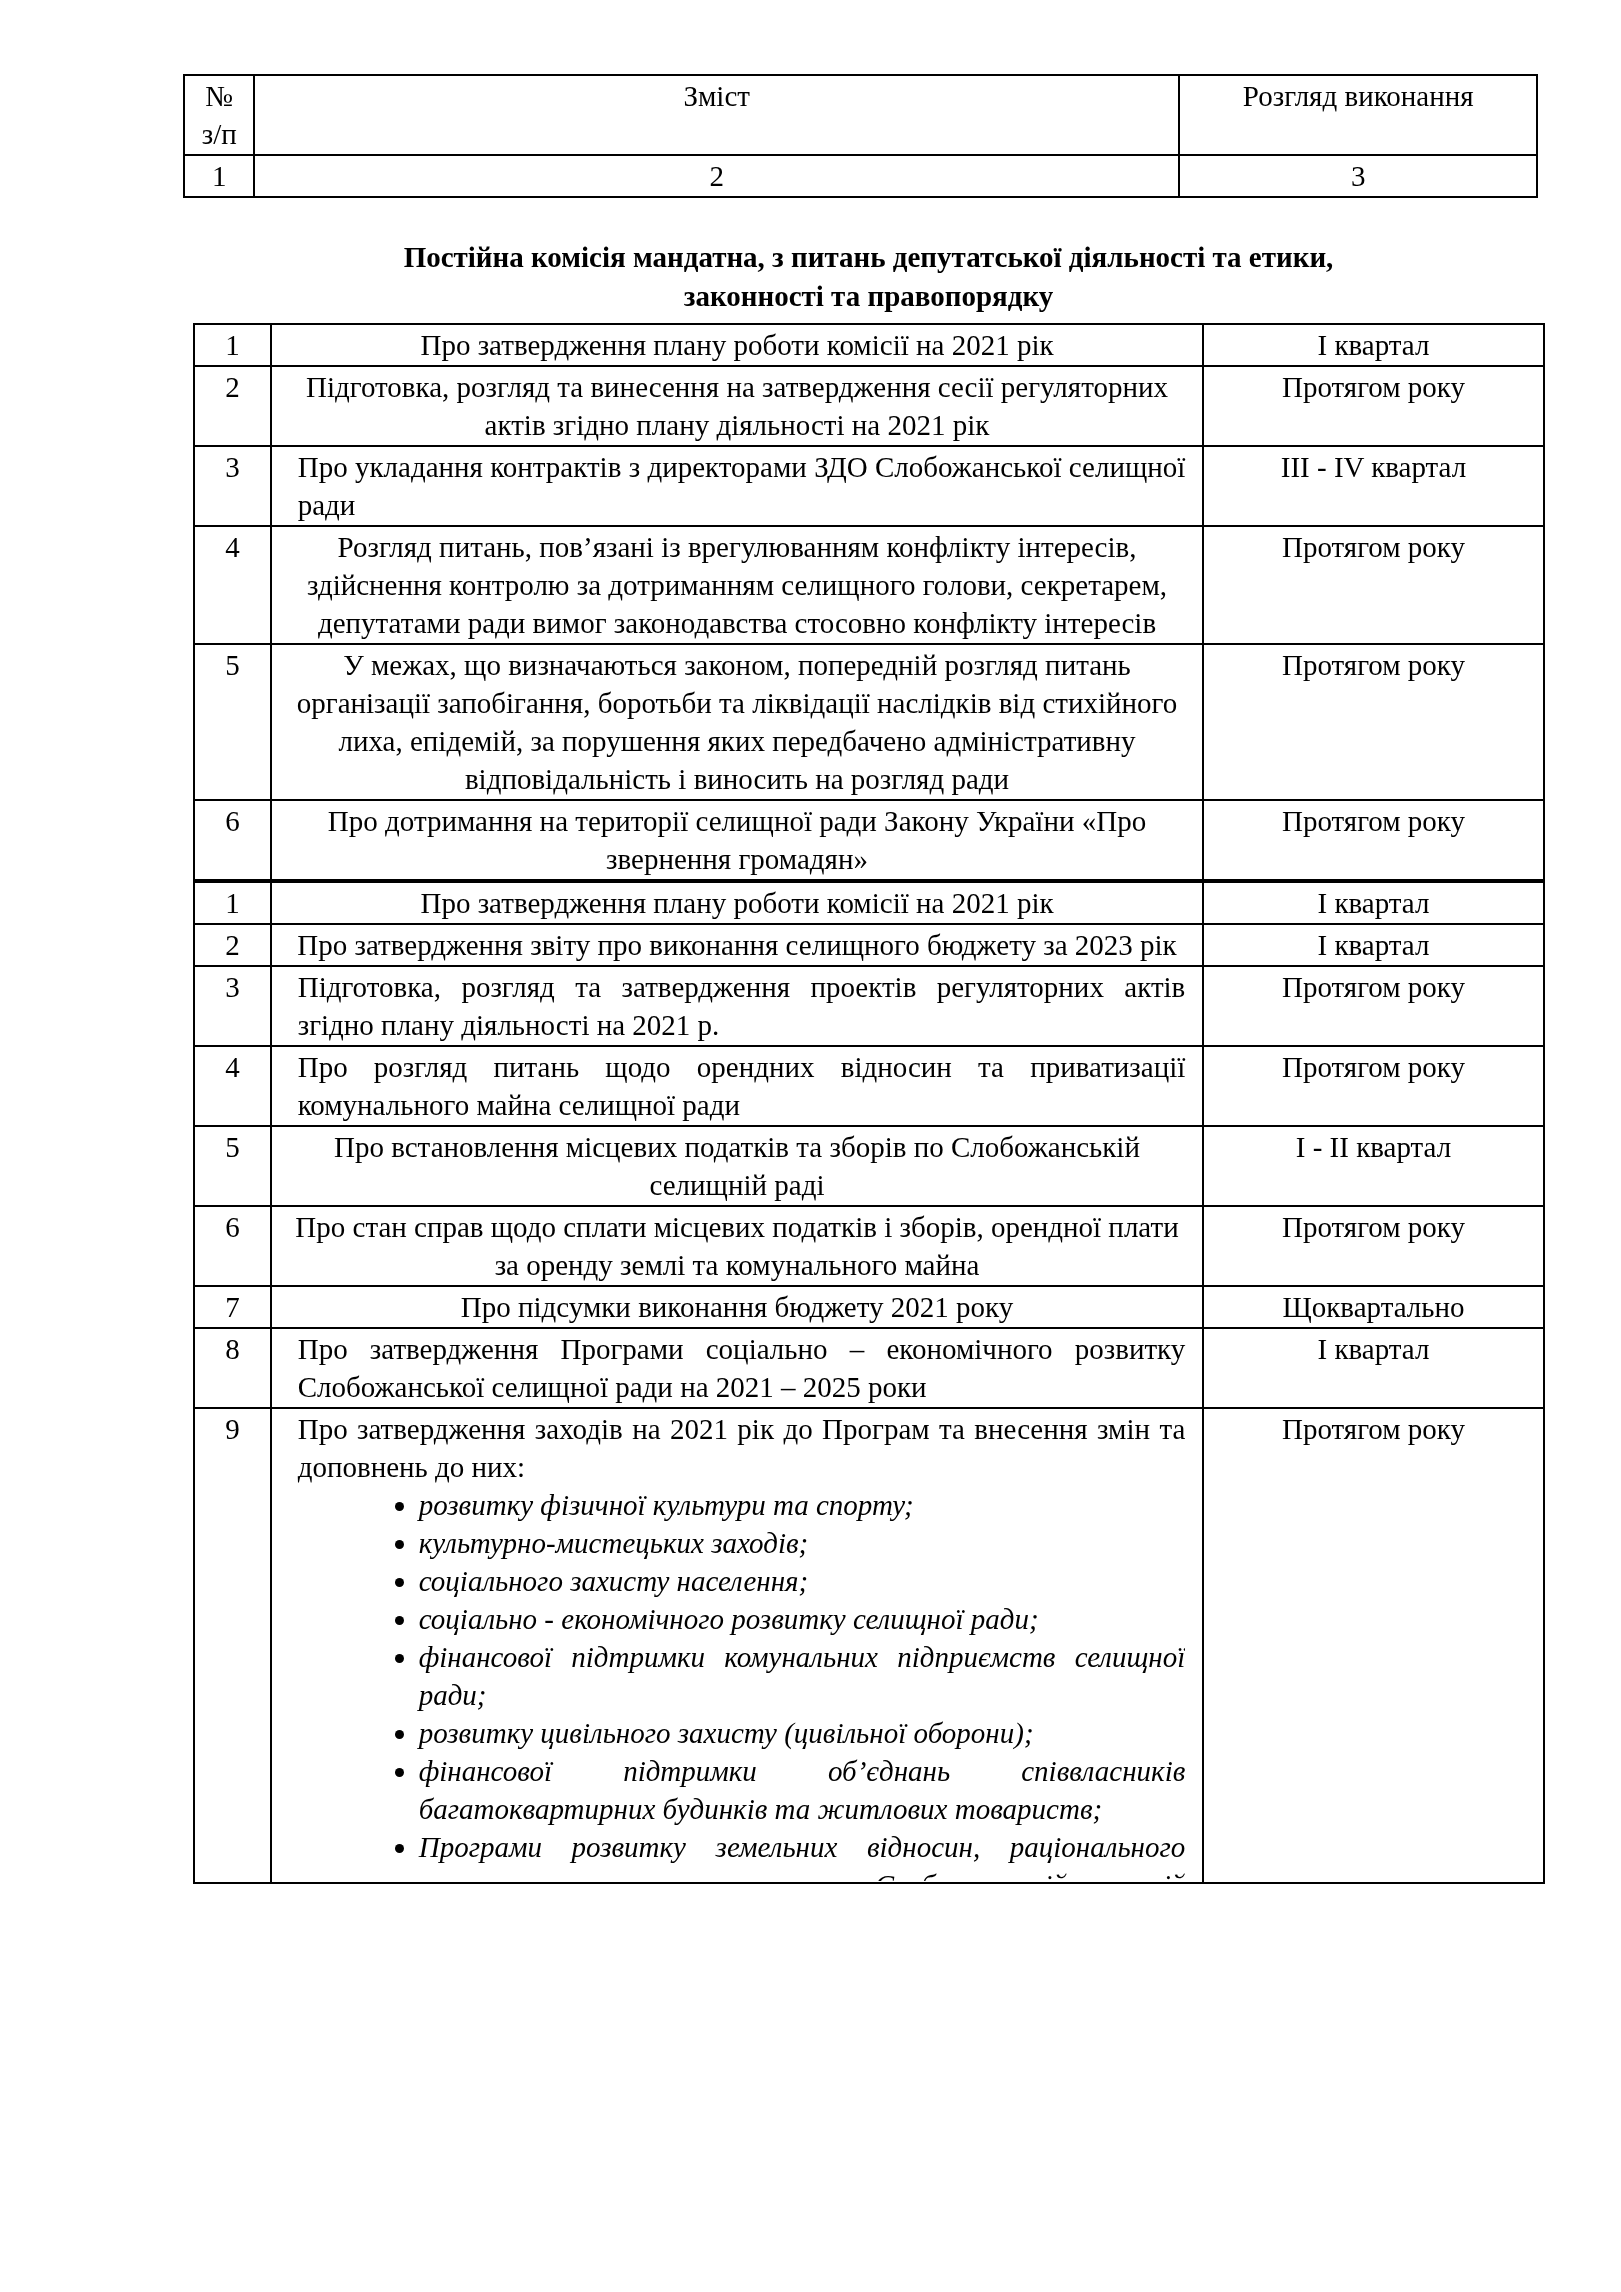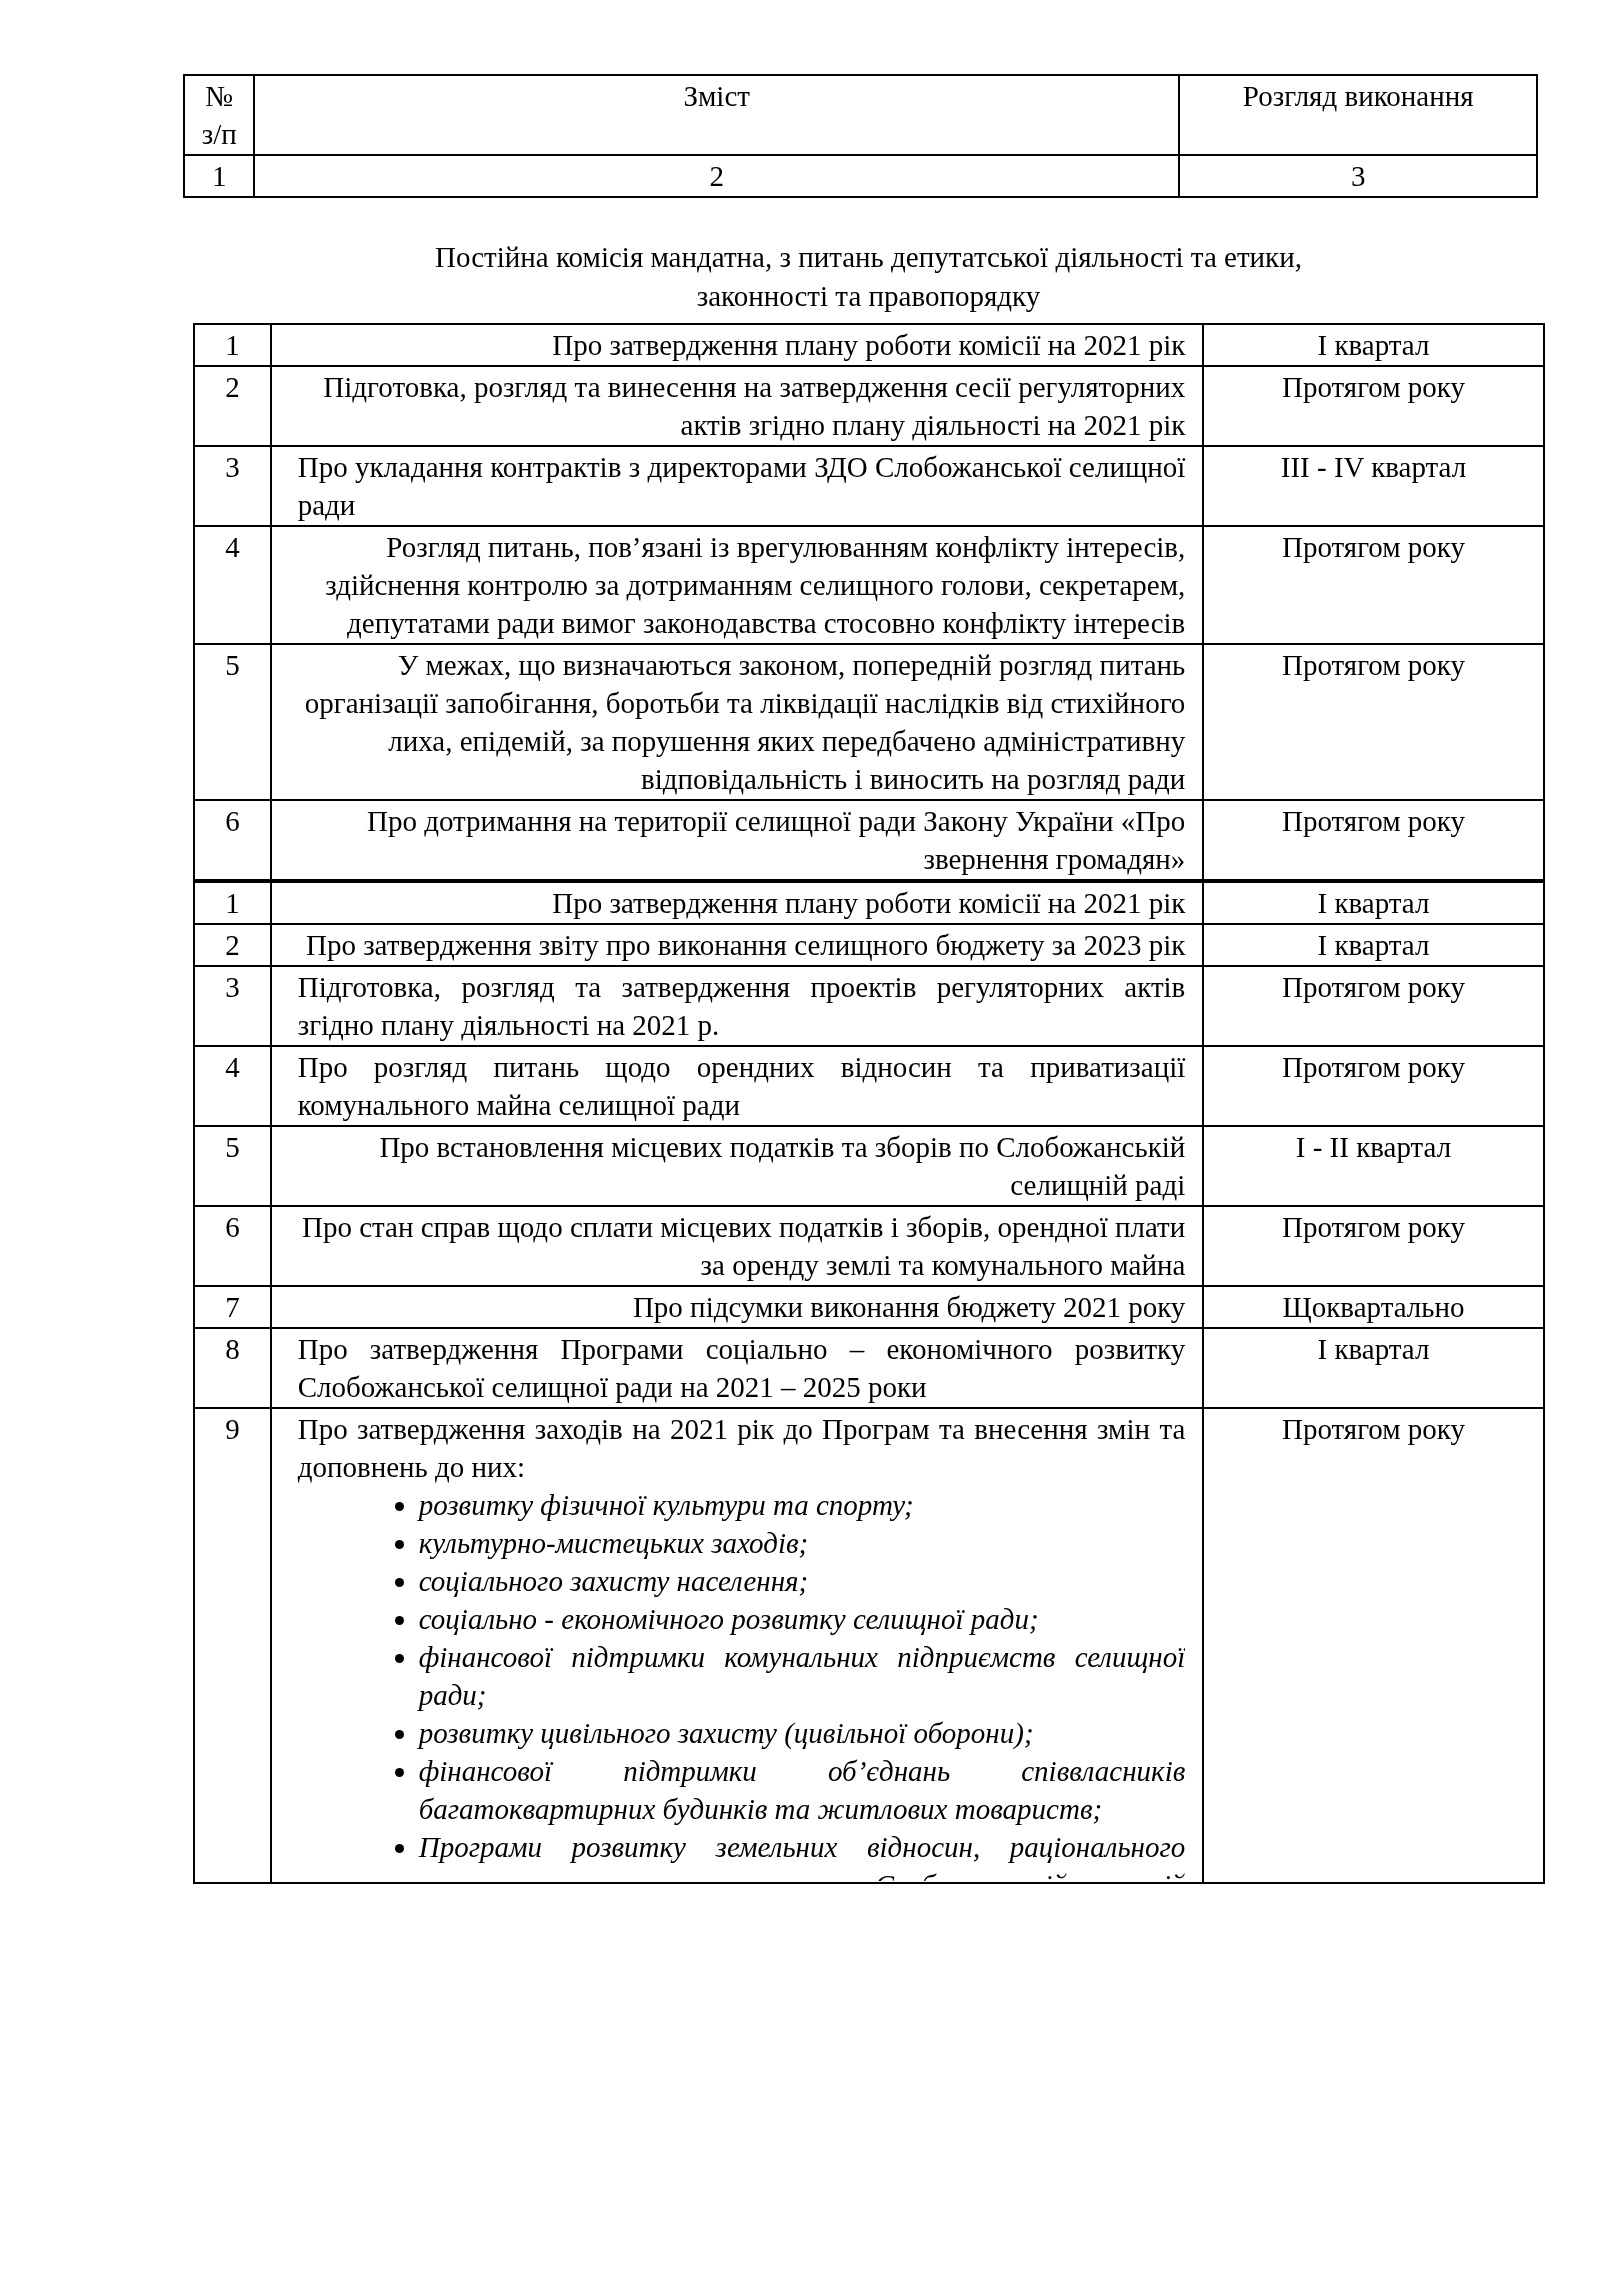"Постійна комісія мандатна, з питань" .section-title { font-weight: normal -> bold }
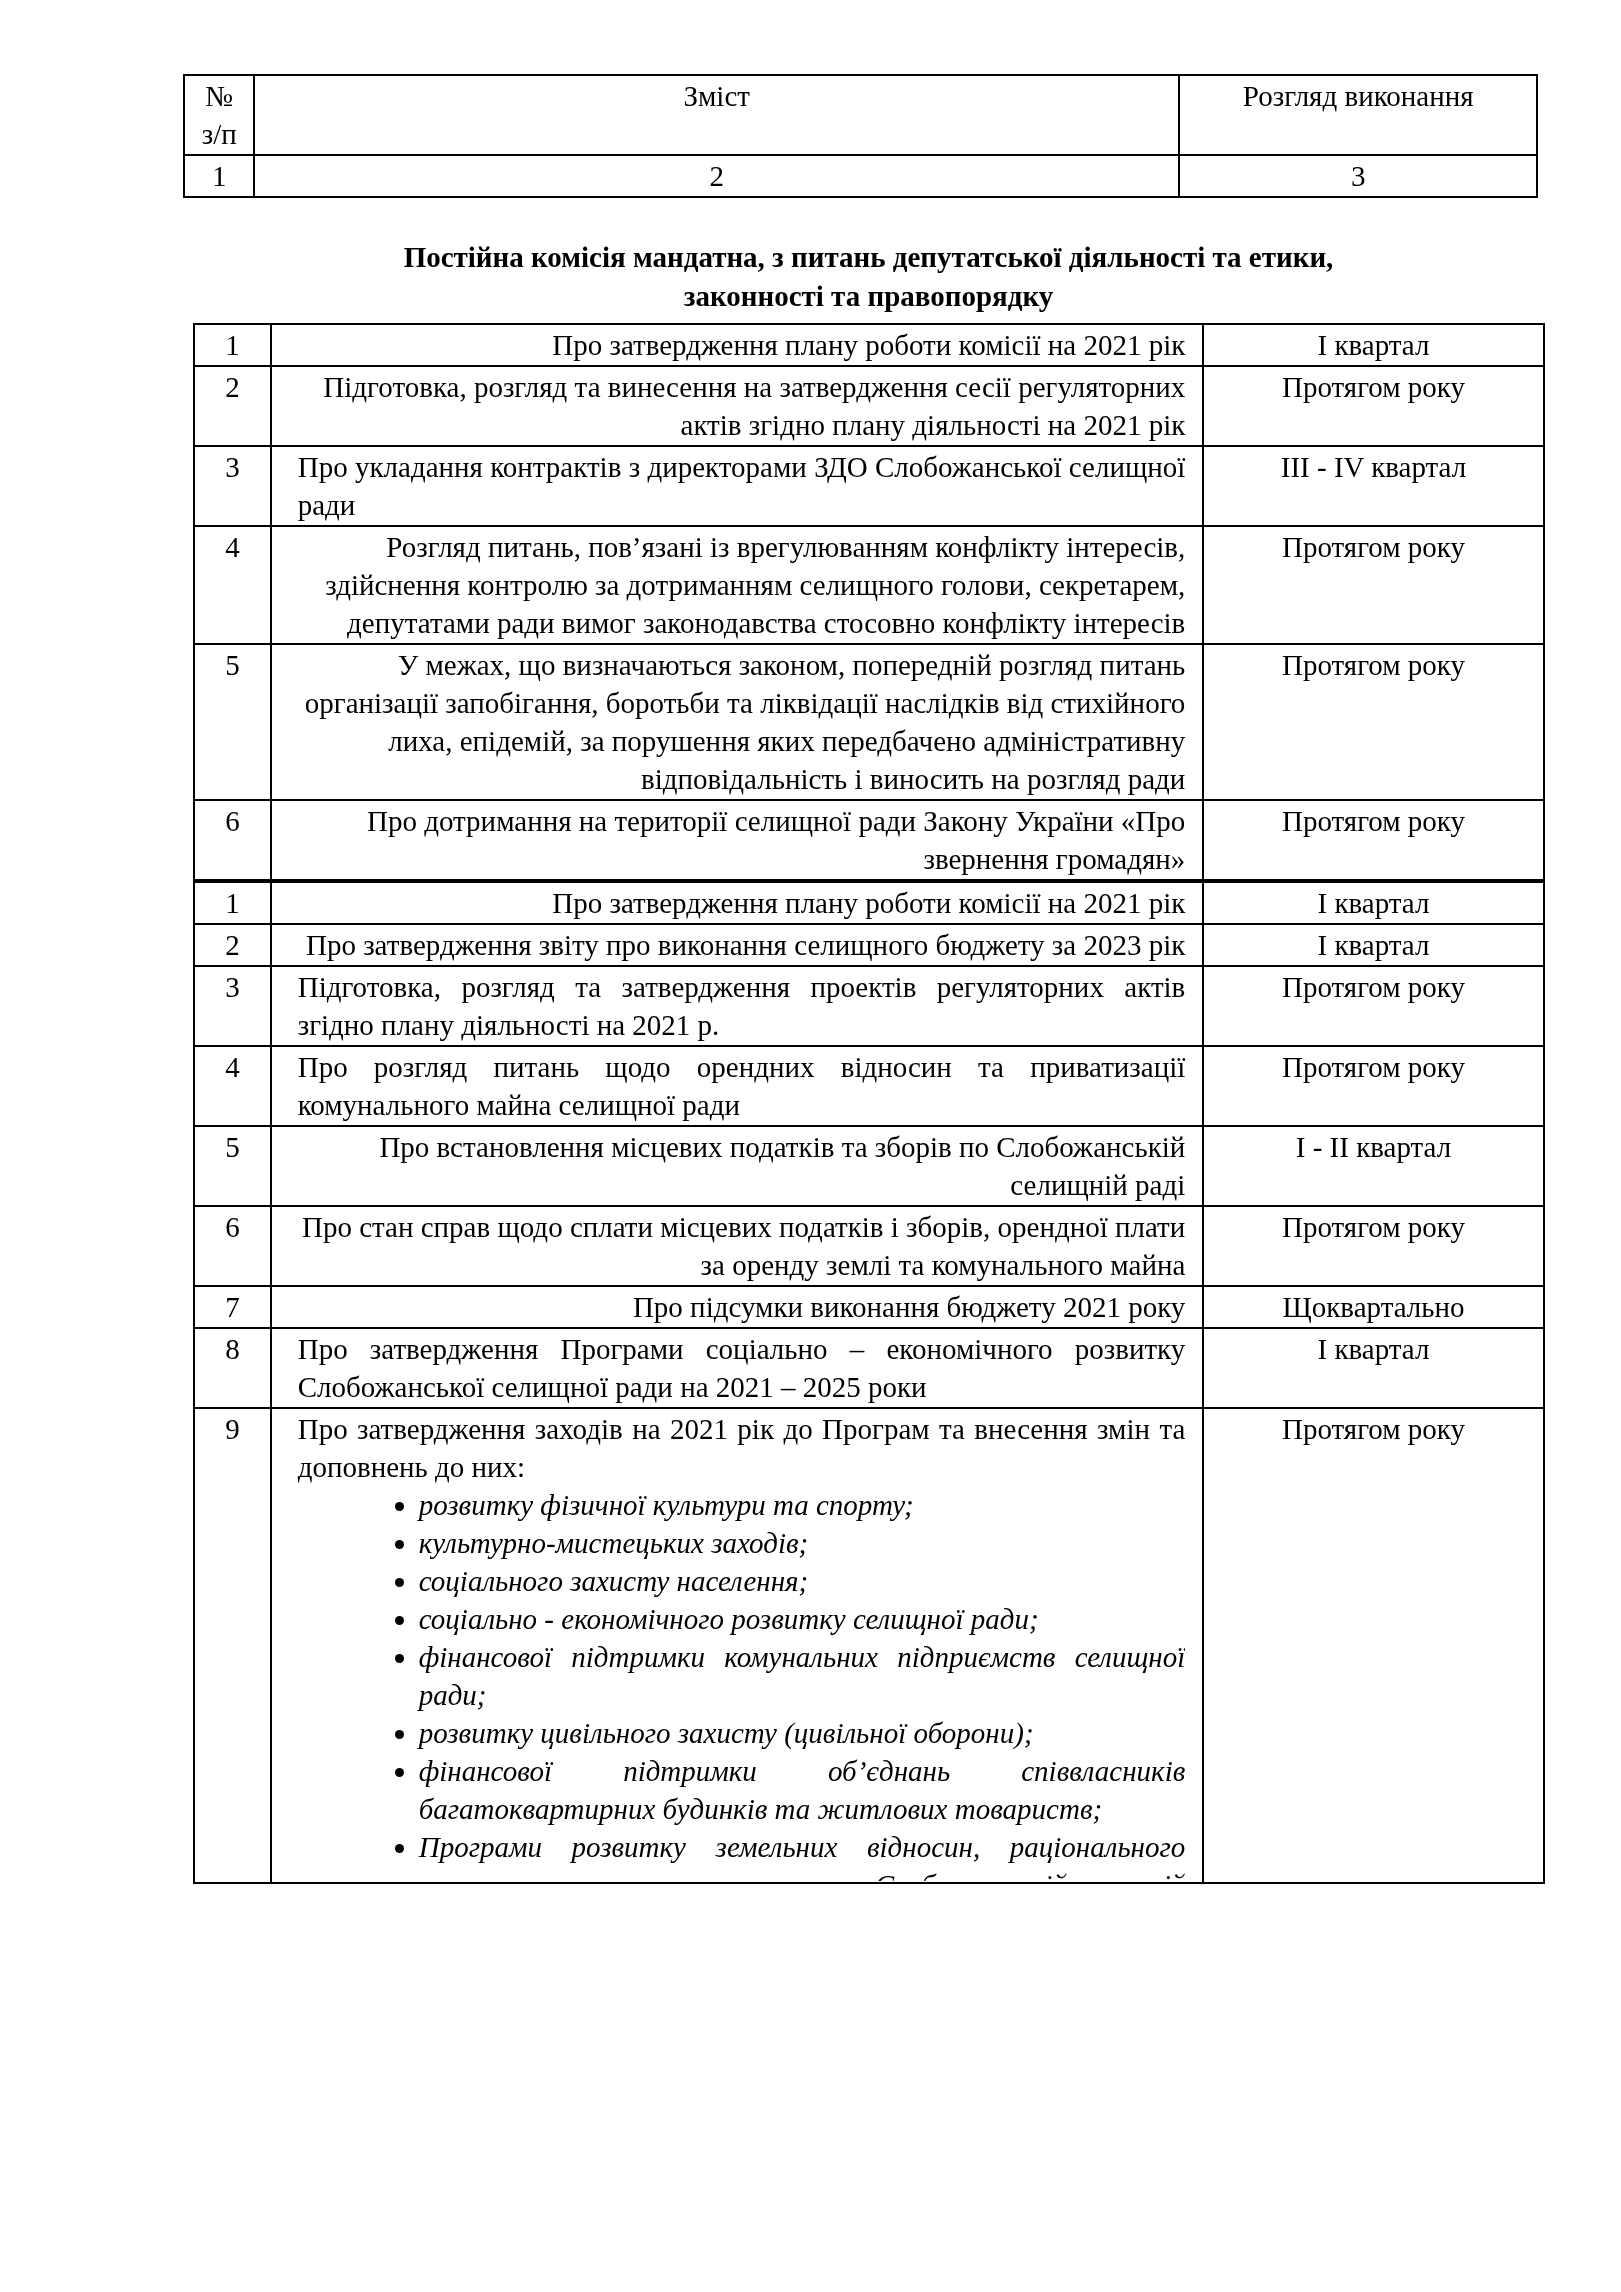"Про затвердження плану роботи комісії" .content-text { text-align: right -> center }
